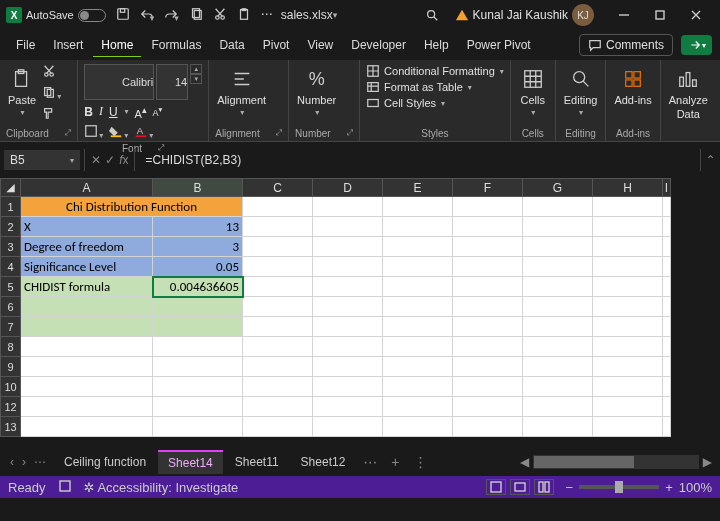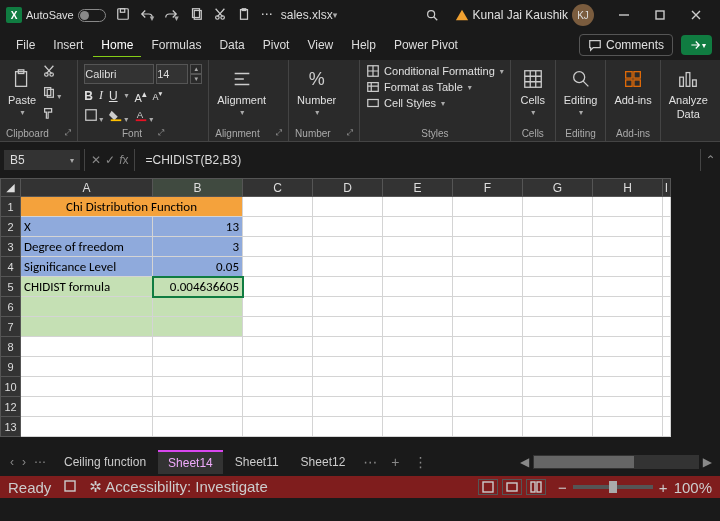"Developer" div.tab { html: none -> <div>Developer</div> }
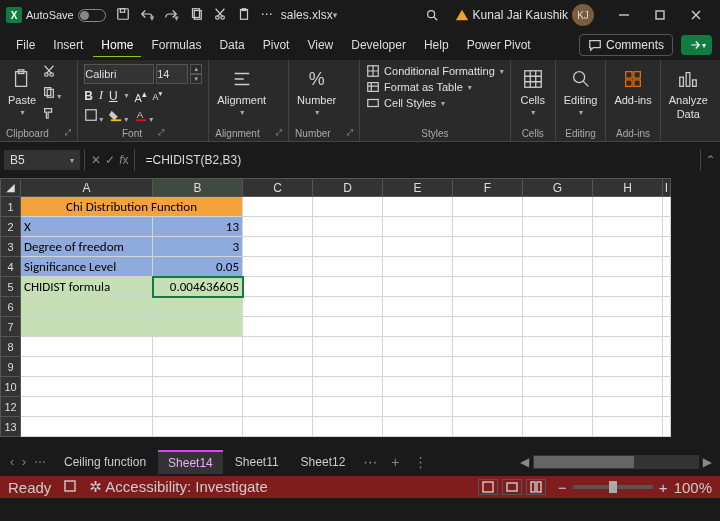"Calibri" .font-sel select, .font-sel input { height: 20px -> 36px; text-align: none -> right }
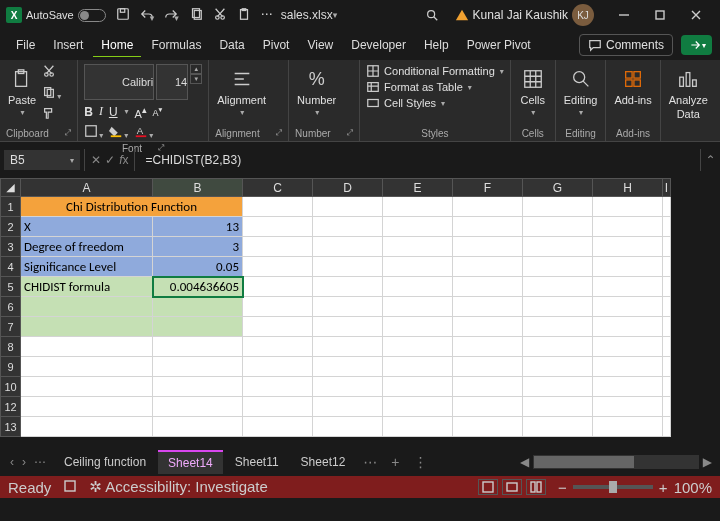"Ready" .status-bar { background: #7f1d1d -> #4c1d95; font-size: 15px -> 13px }
